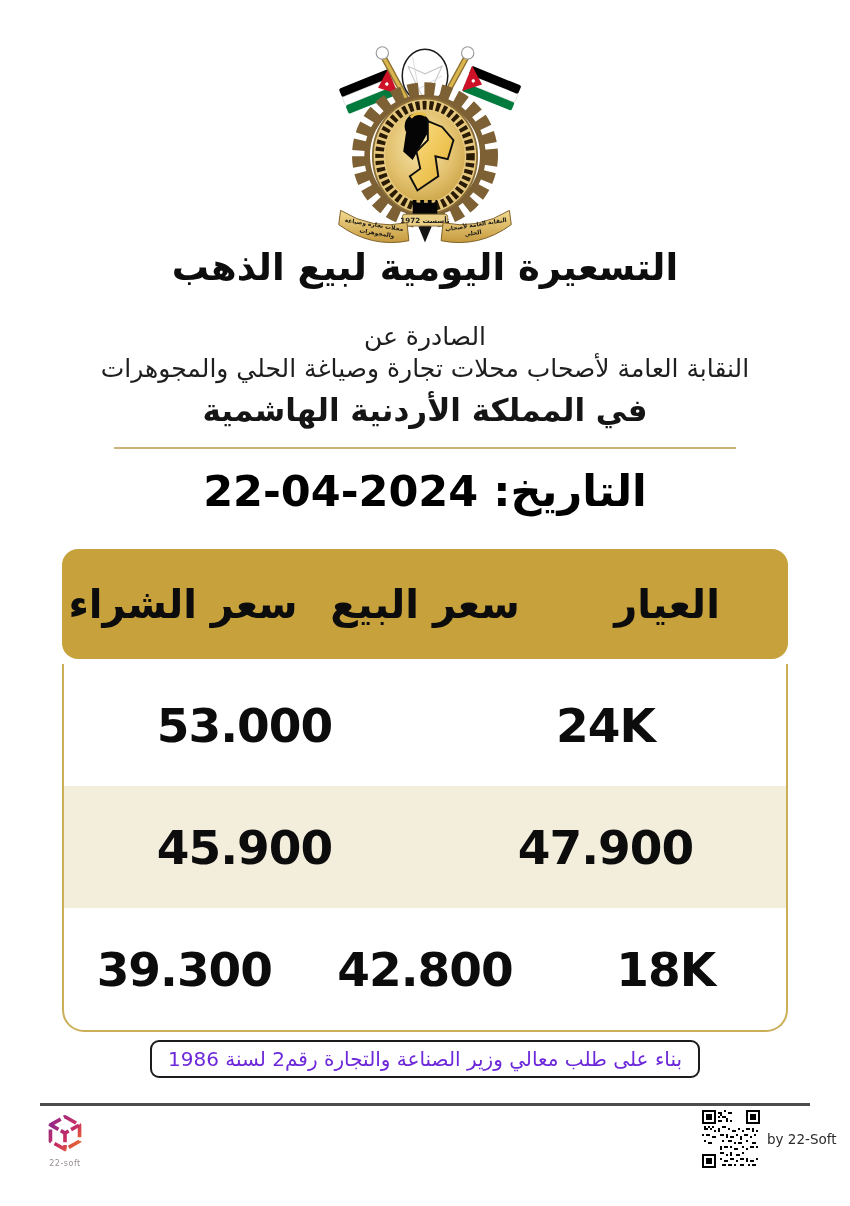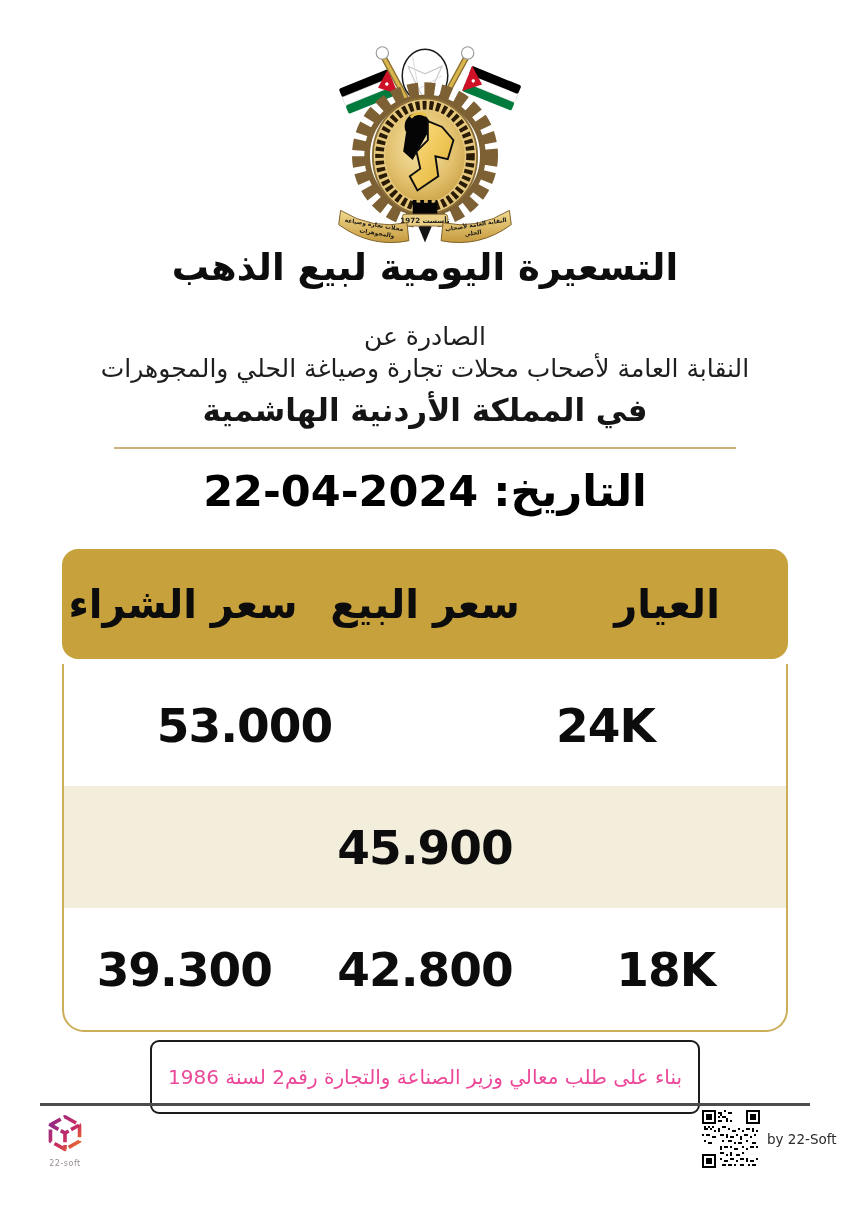"47.900" div.td { html: none -> <div>47.900</div> }
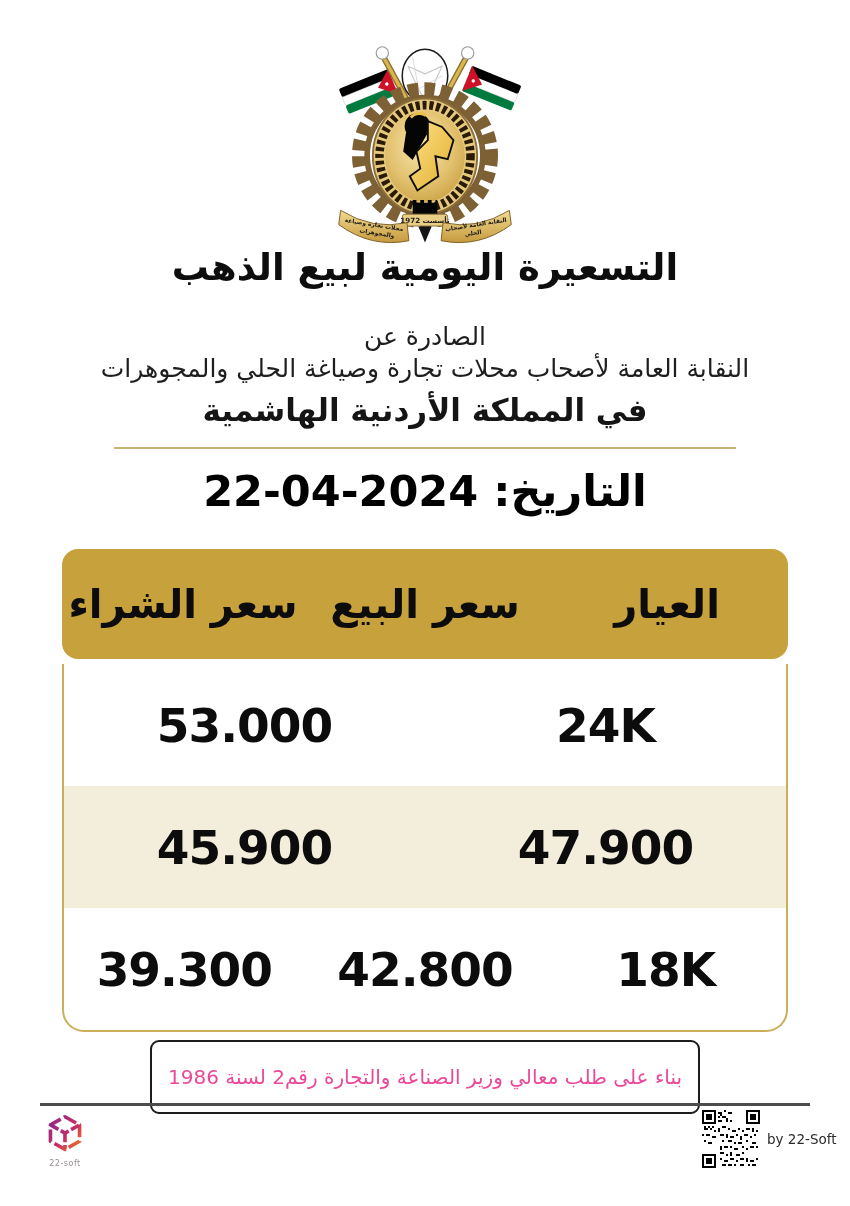"بناء على طلب معالي وزير" .note-box { color: #ec4899 -> #6d28d9; padding: 23px 16px -> 5px 16px }
